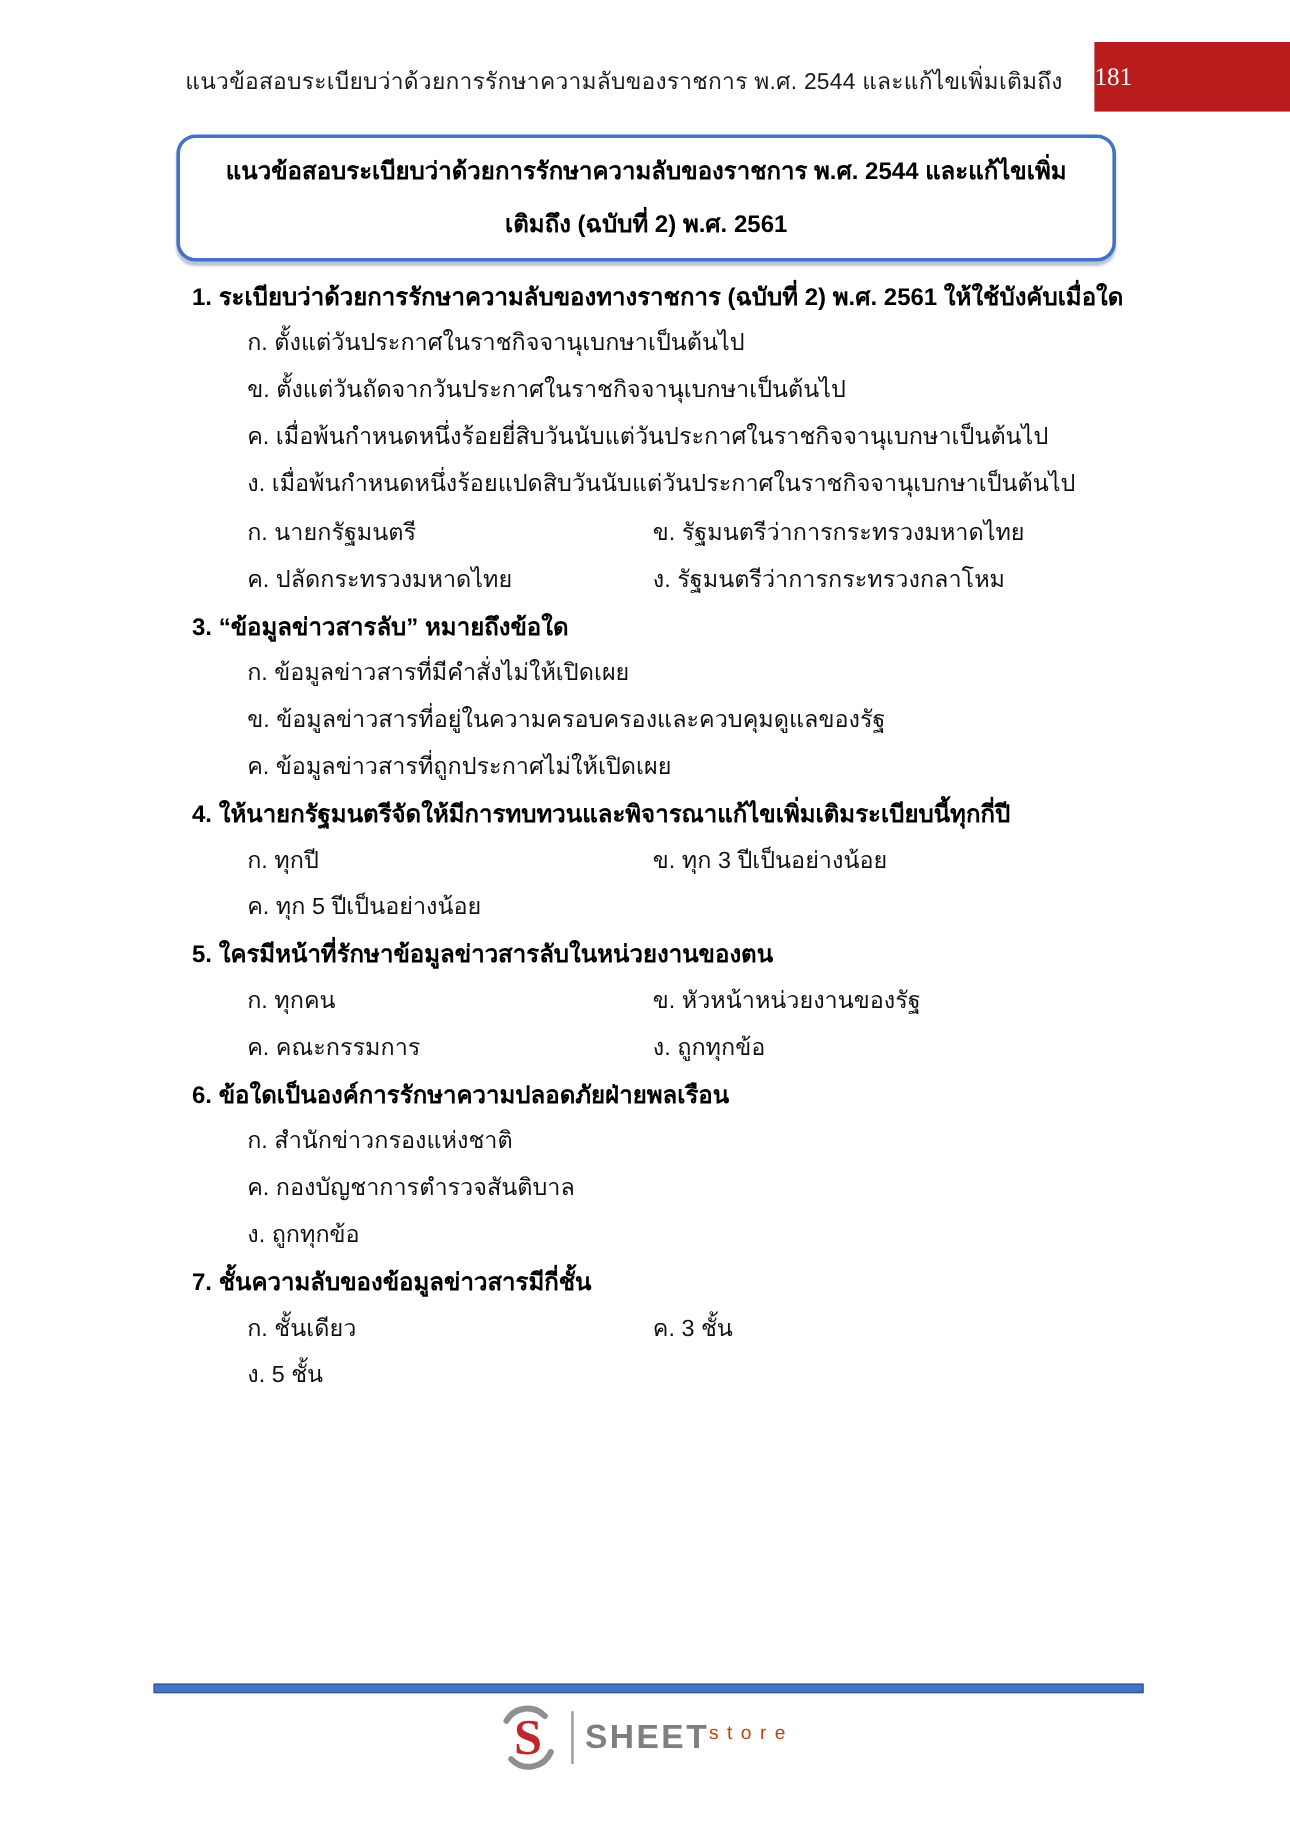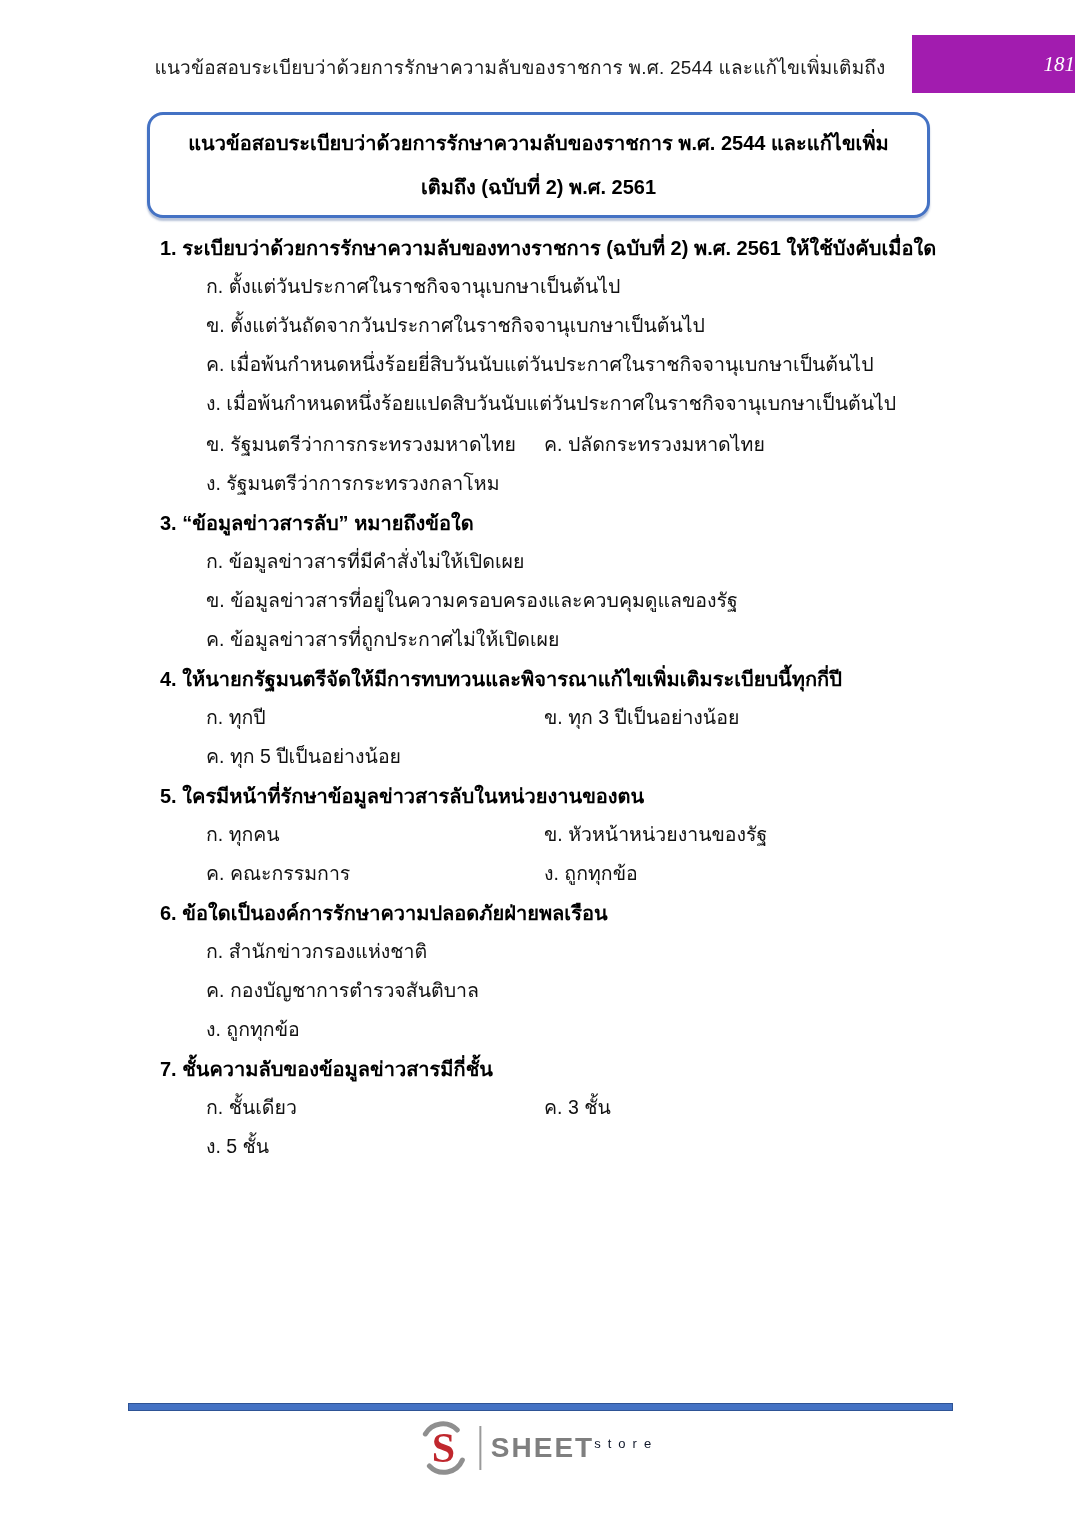"181" .page-num-box { background: #a21caf -> #b91c1c; font-style: italic -> none; justify-content: flex-end -> flex-start }
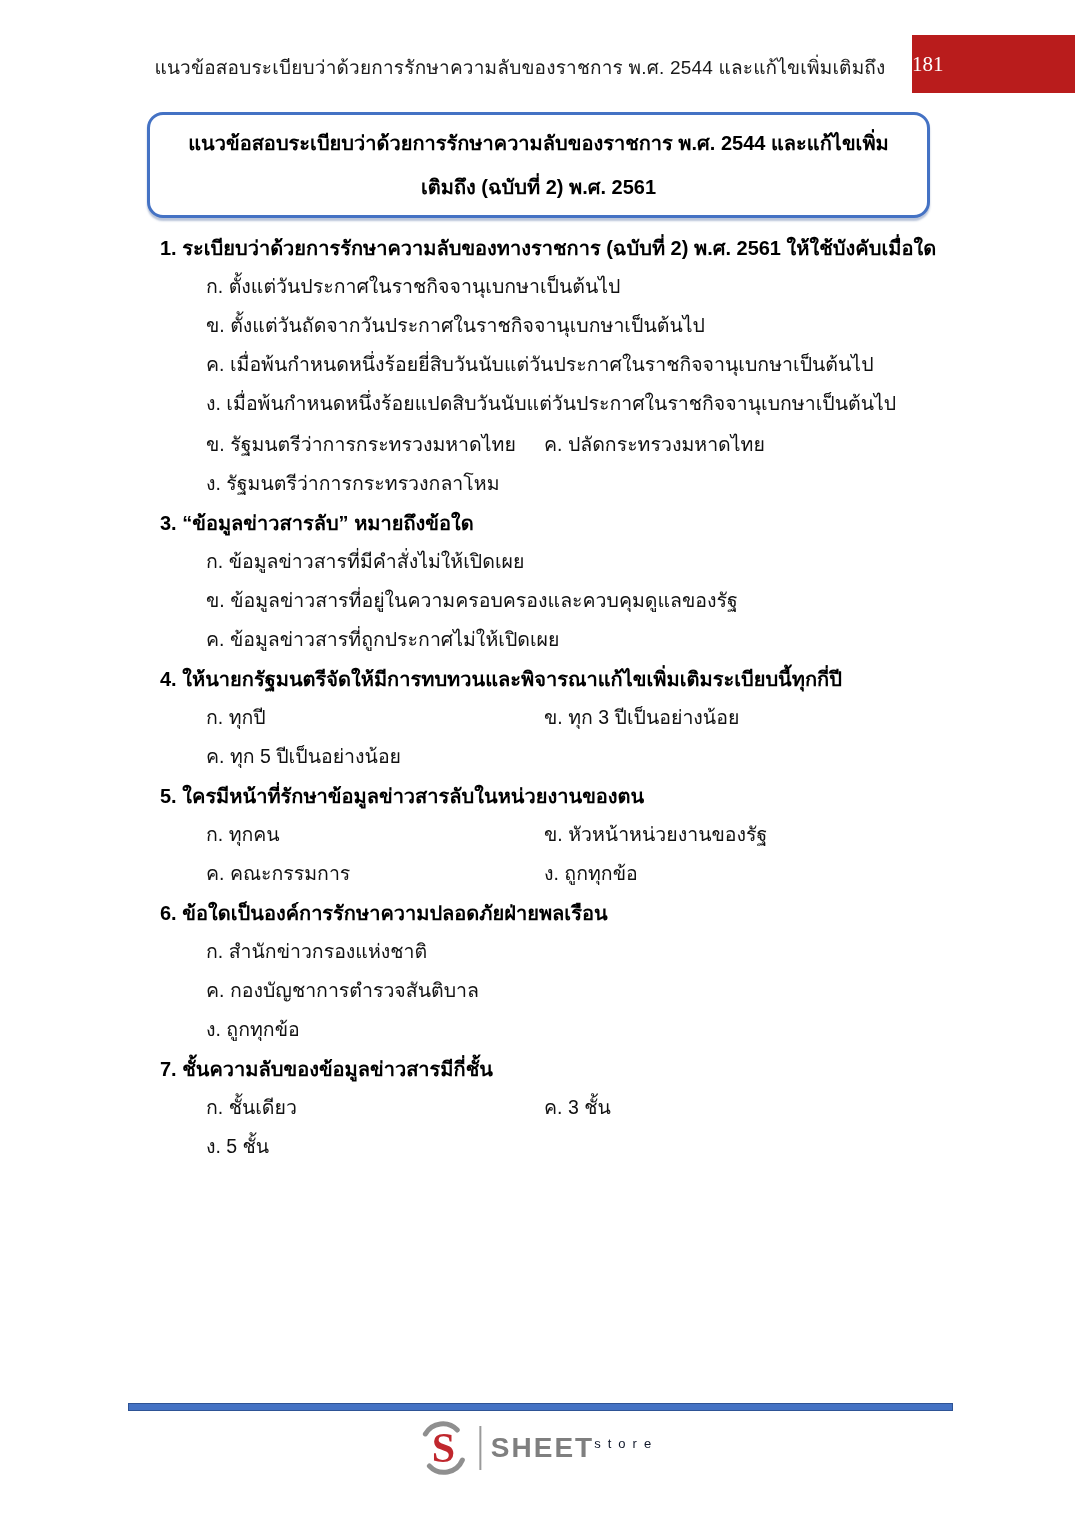"ก. นายกรัฐมนตรี" div.option { html: none -> <div>ก. นายกรัฐมนตรี</div> }
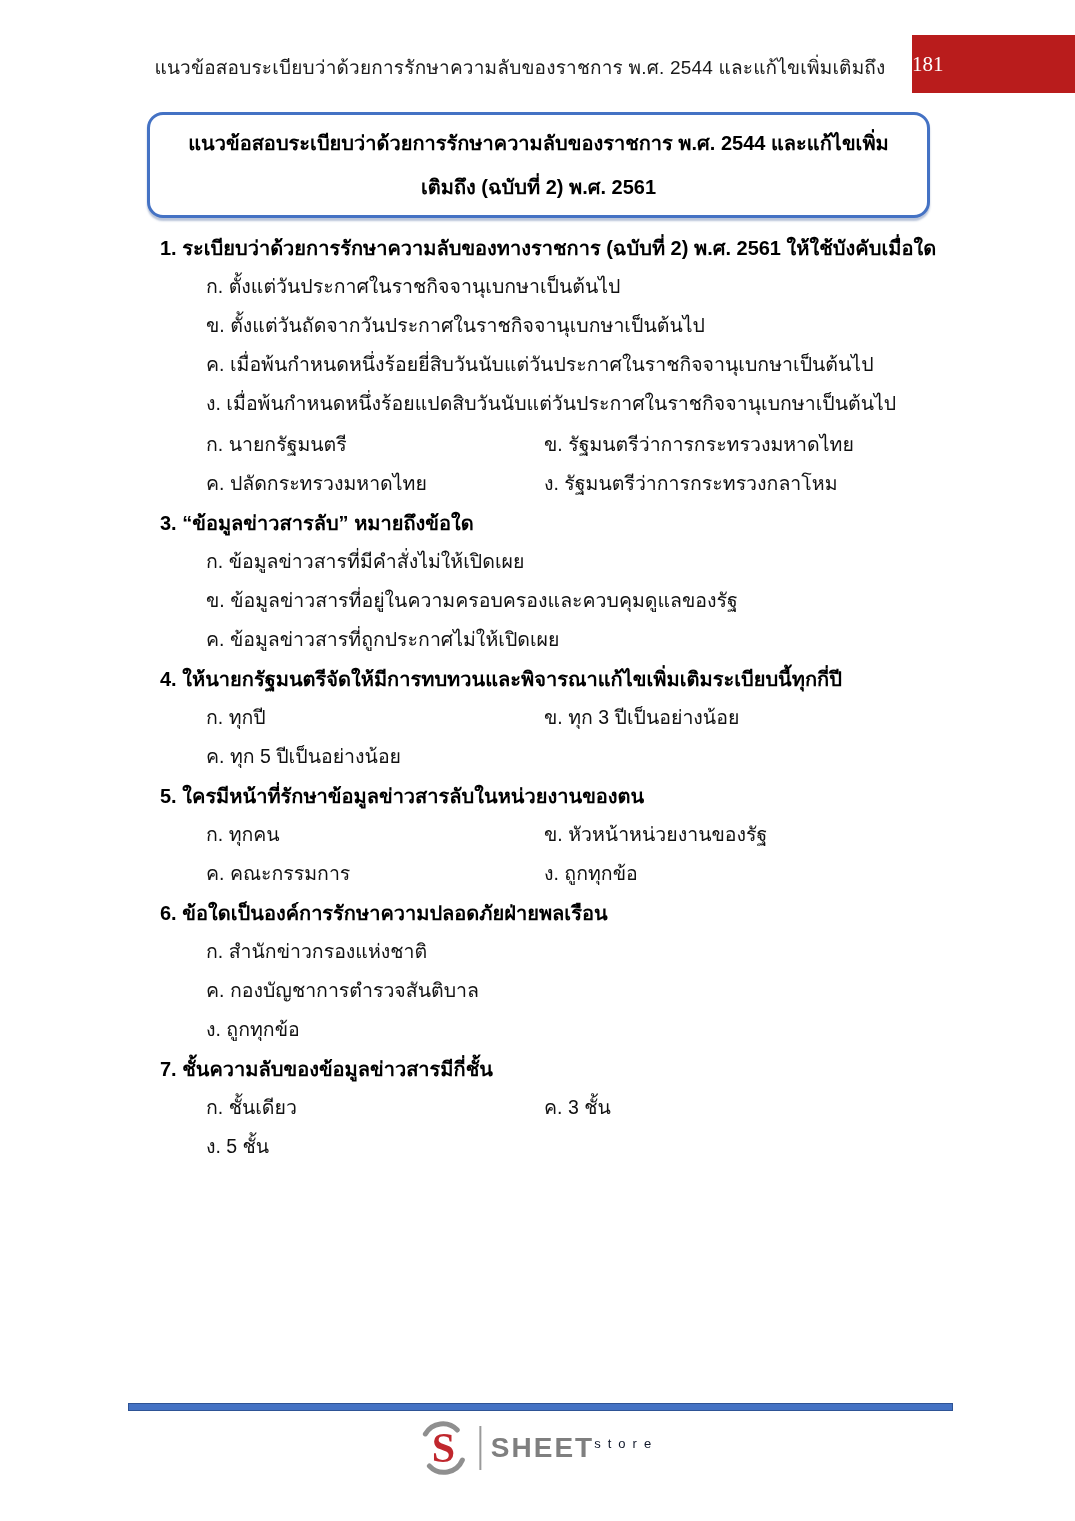"store" .logo-subtitle { color: #0f172a -> #c2410c; font-size: 13px -> 16px }
